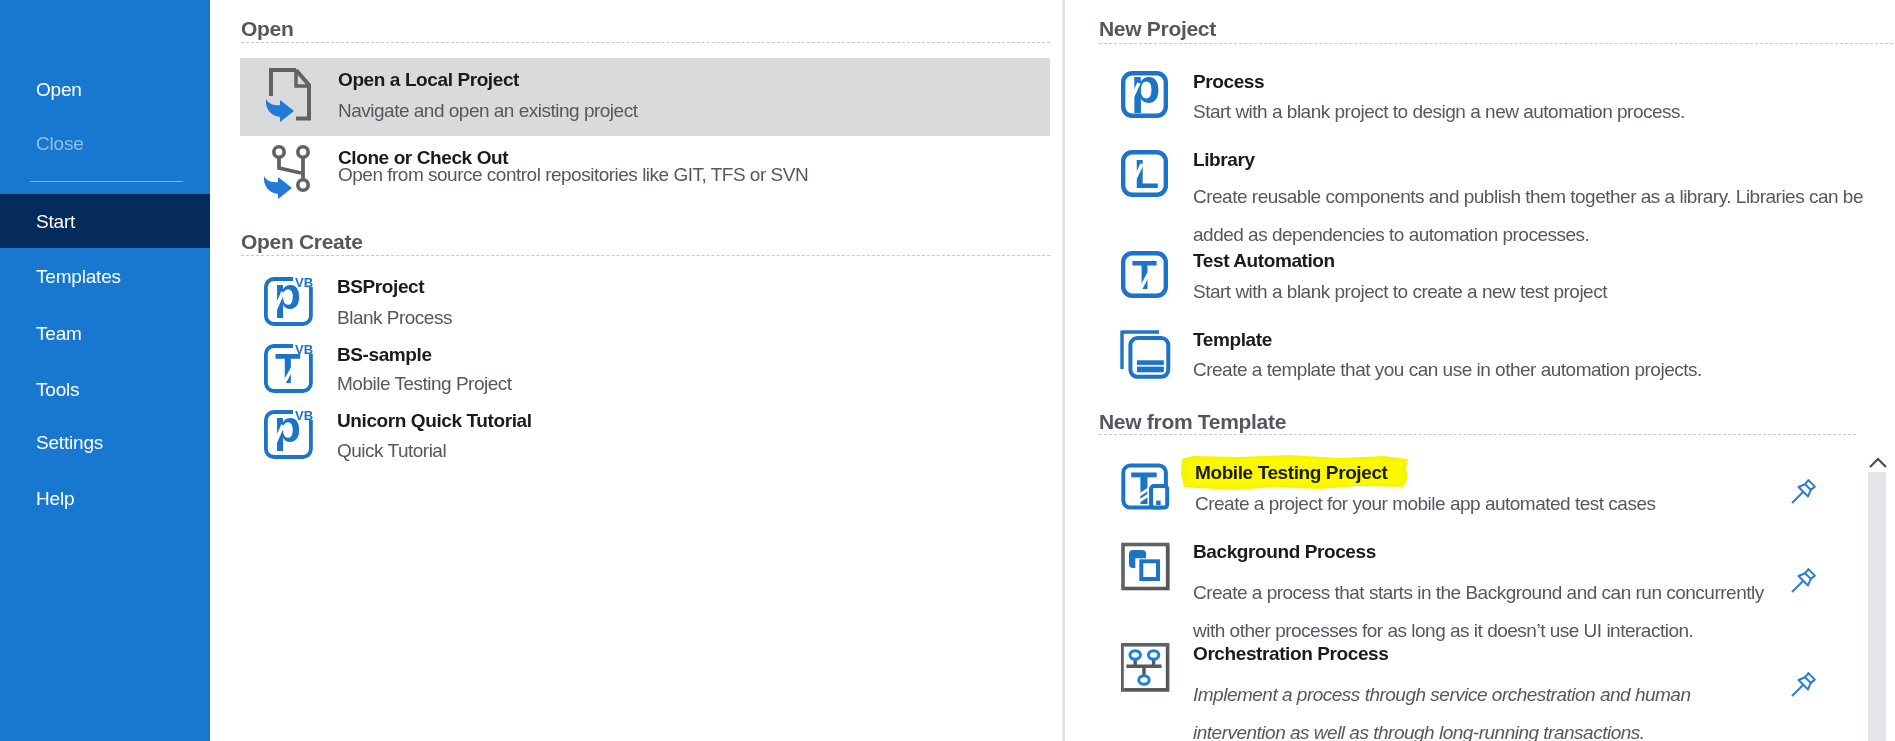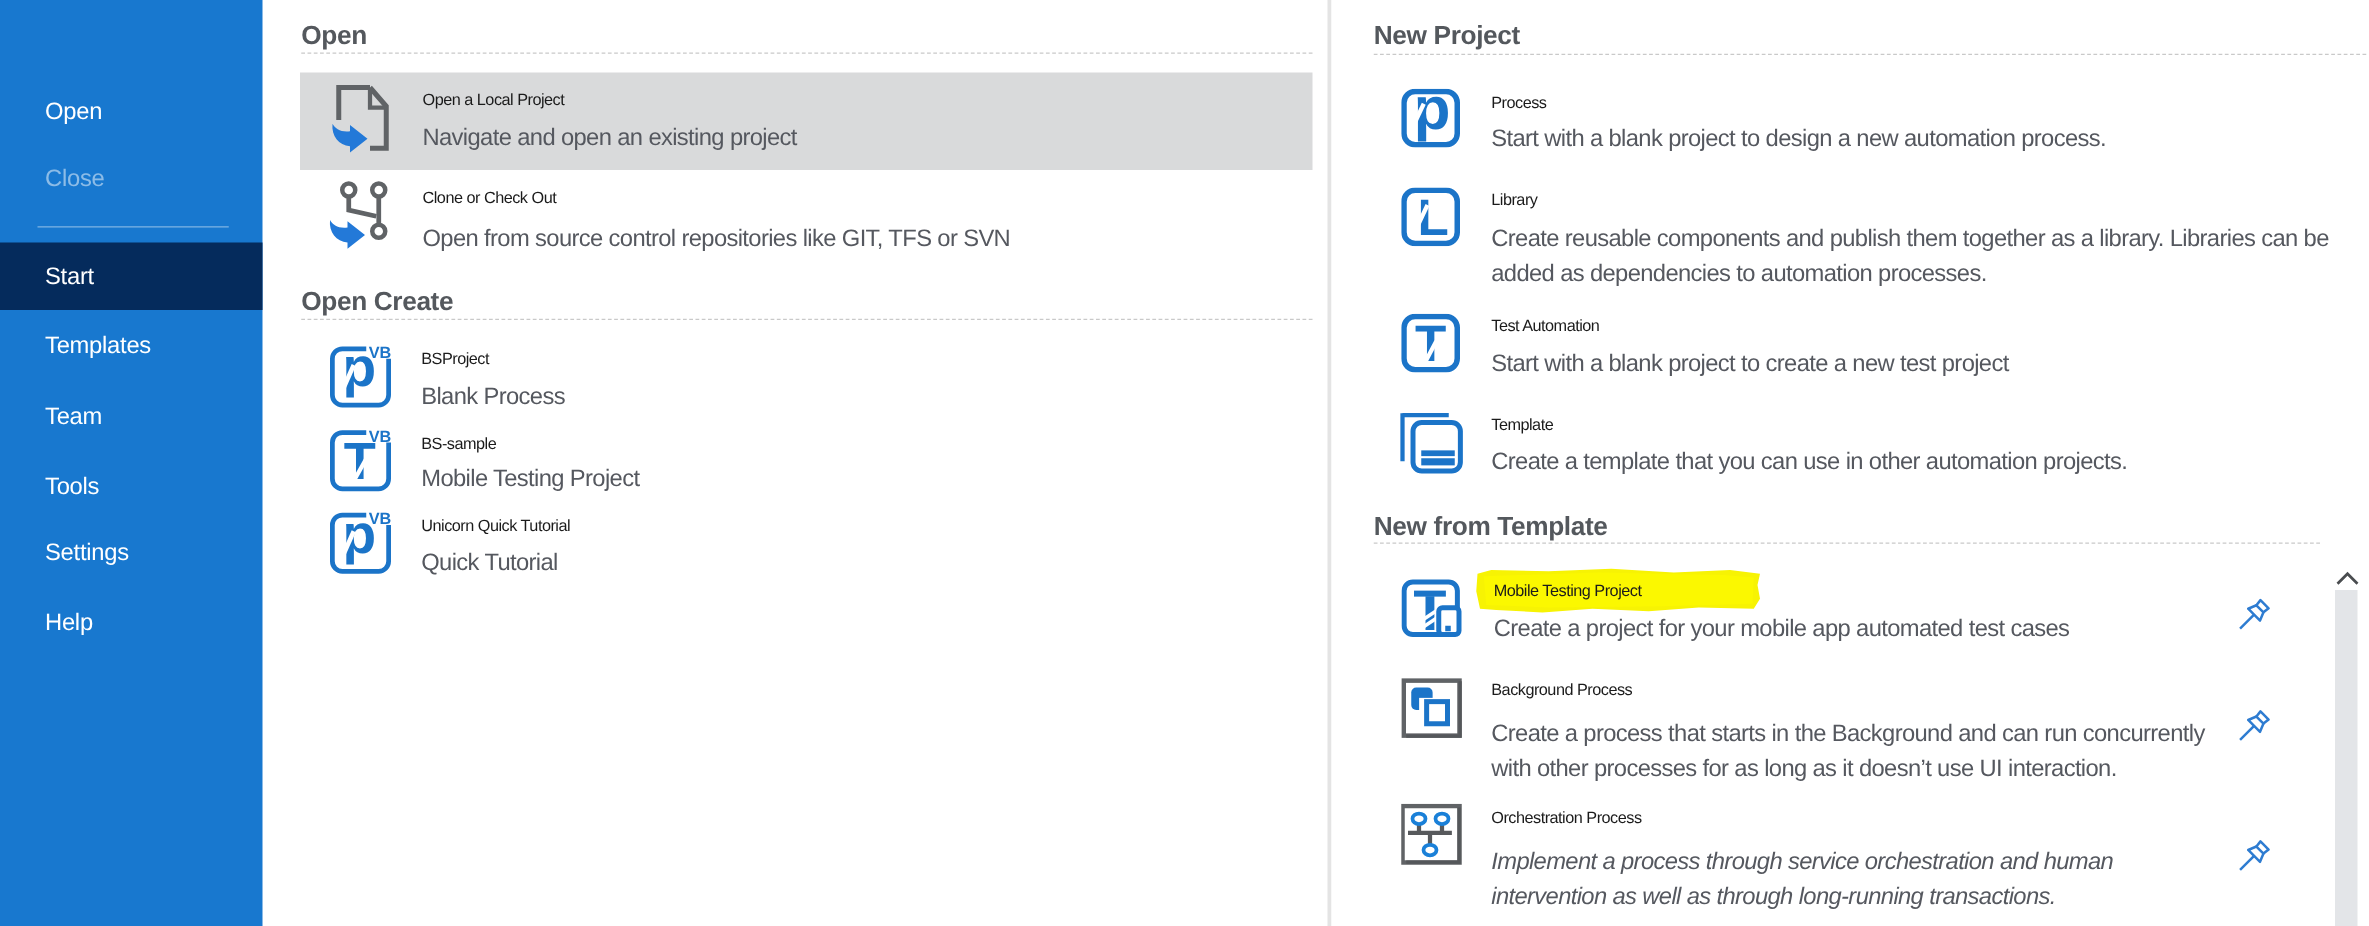"Open a Local Project" .ttl { font-size: 13px -> 19px; font-weight: normal -> bold }
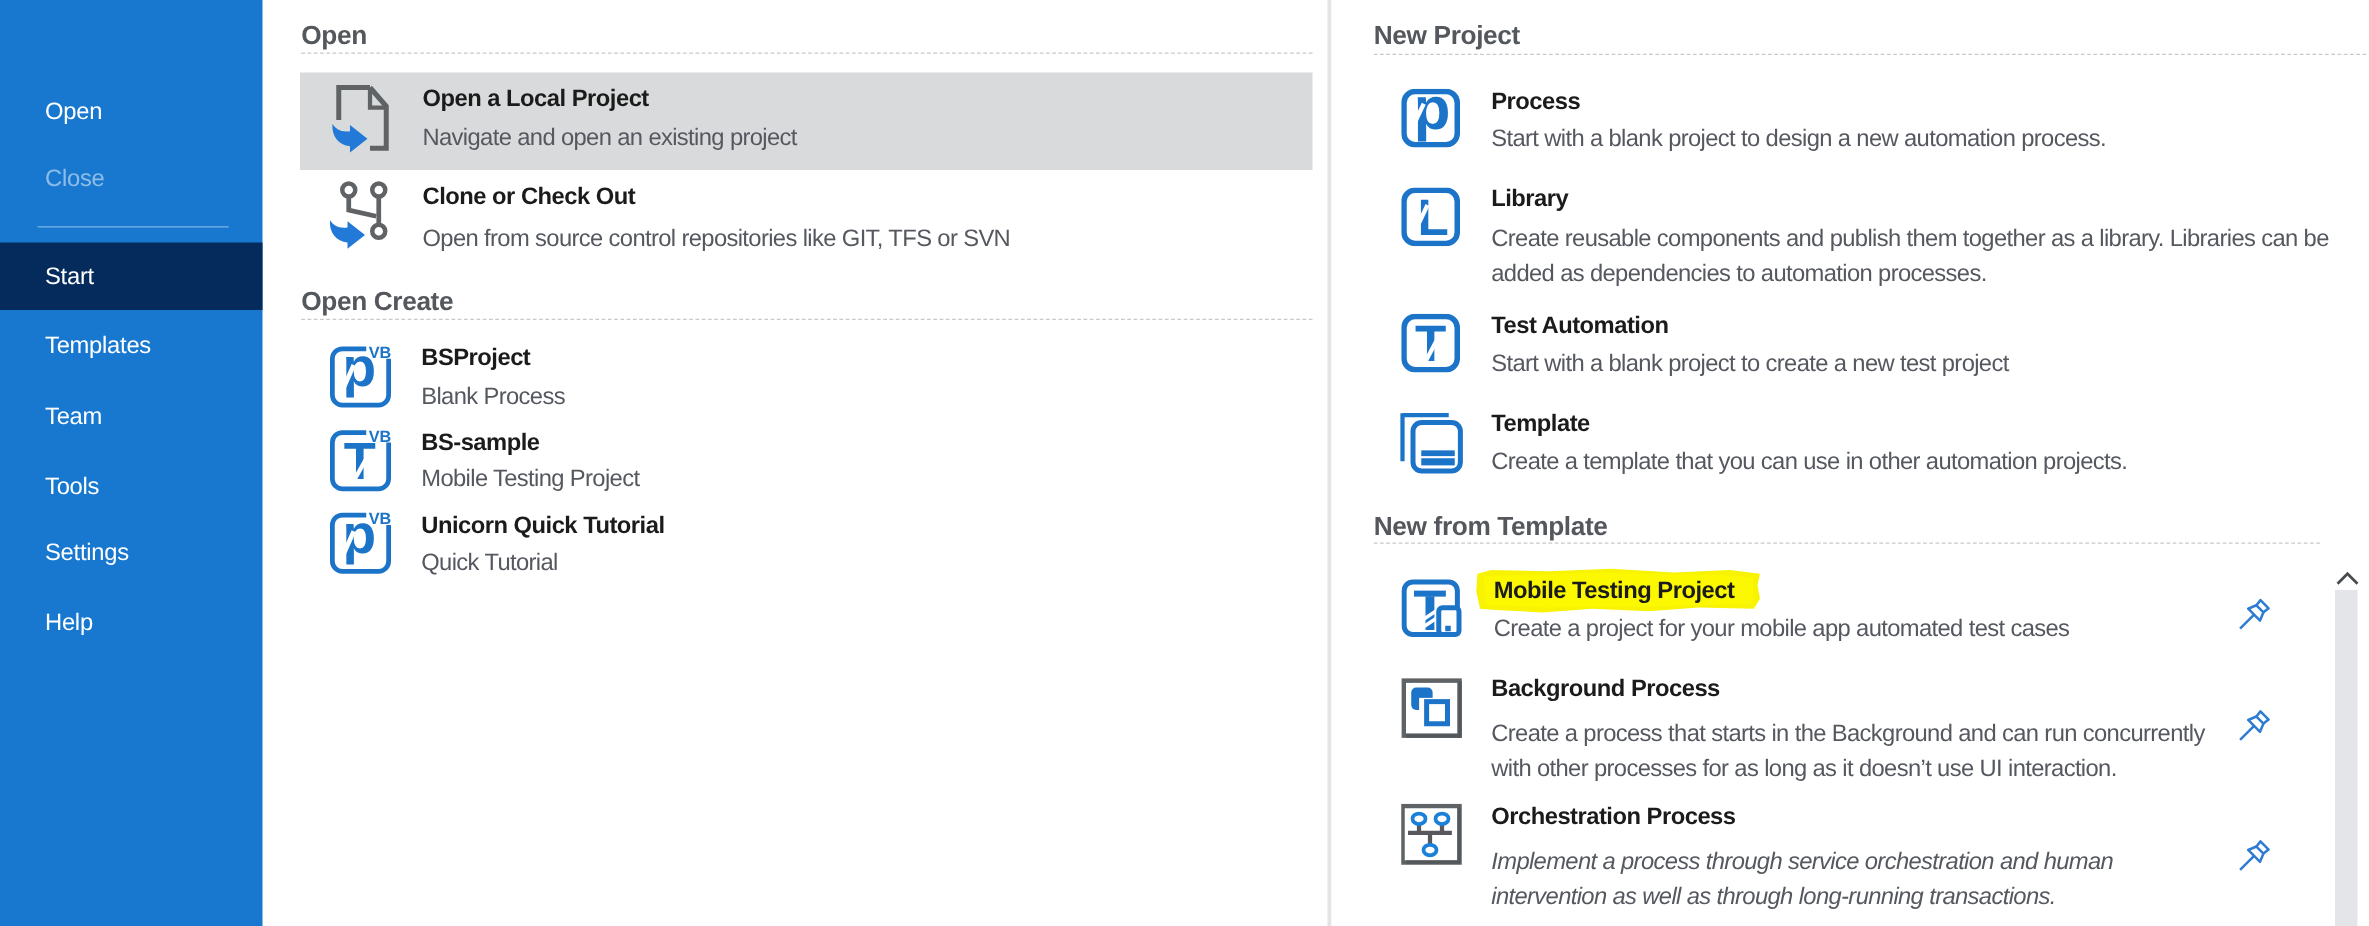"Open from source control repositories" div.abs { top: 182px -> 165px }
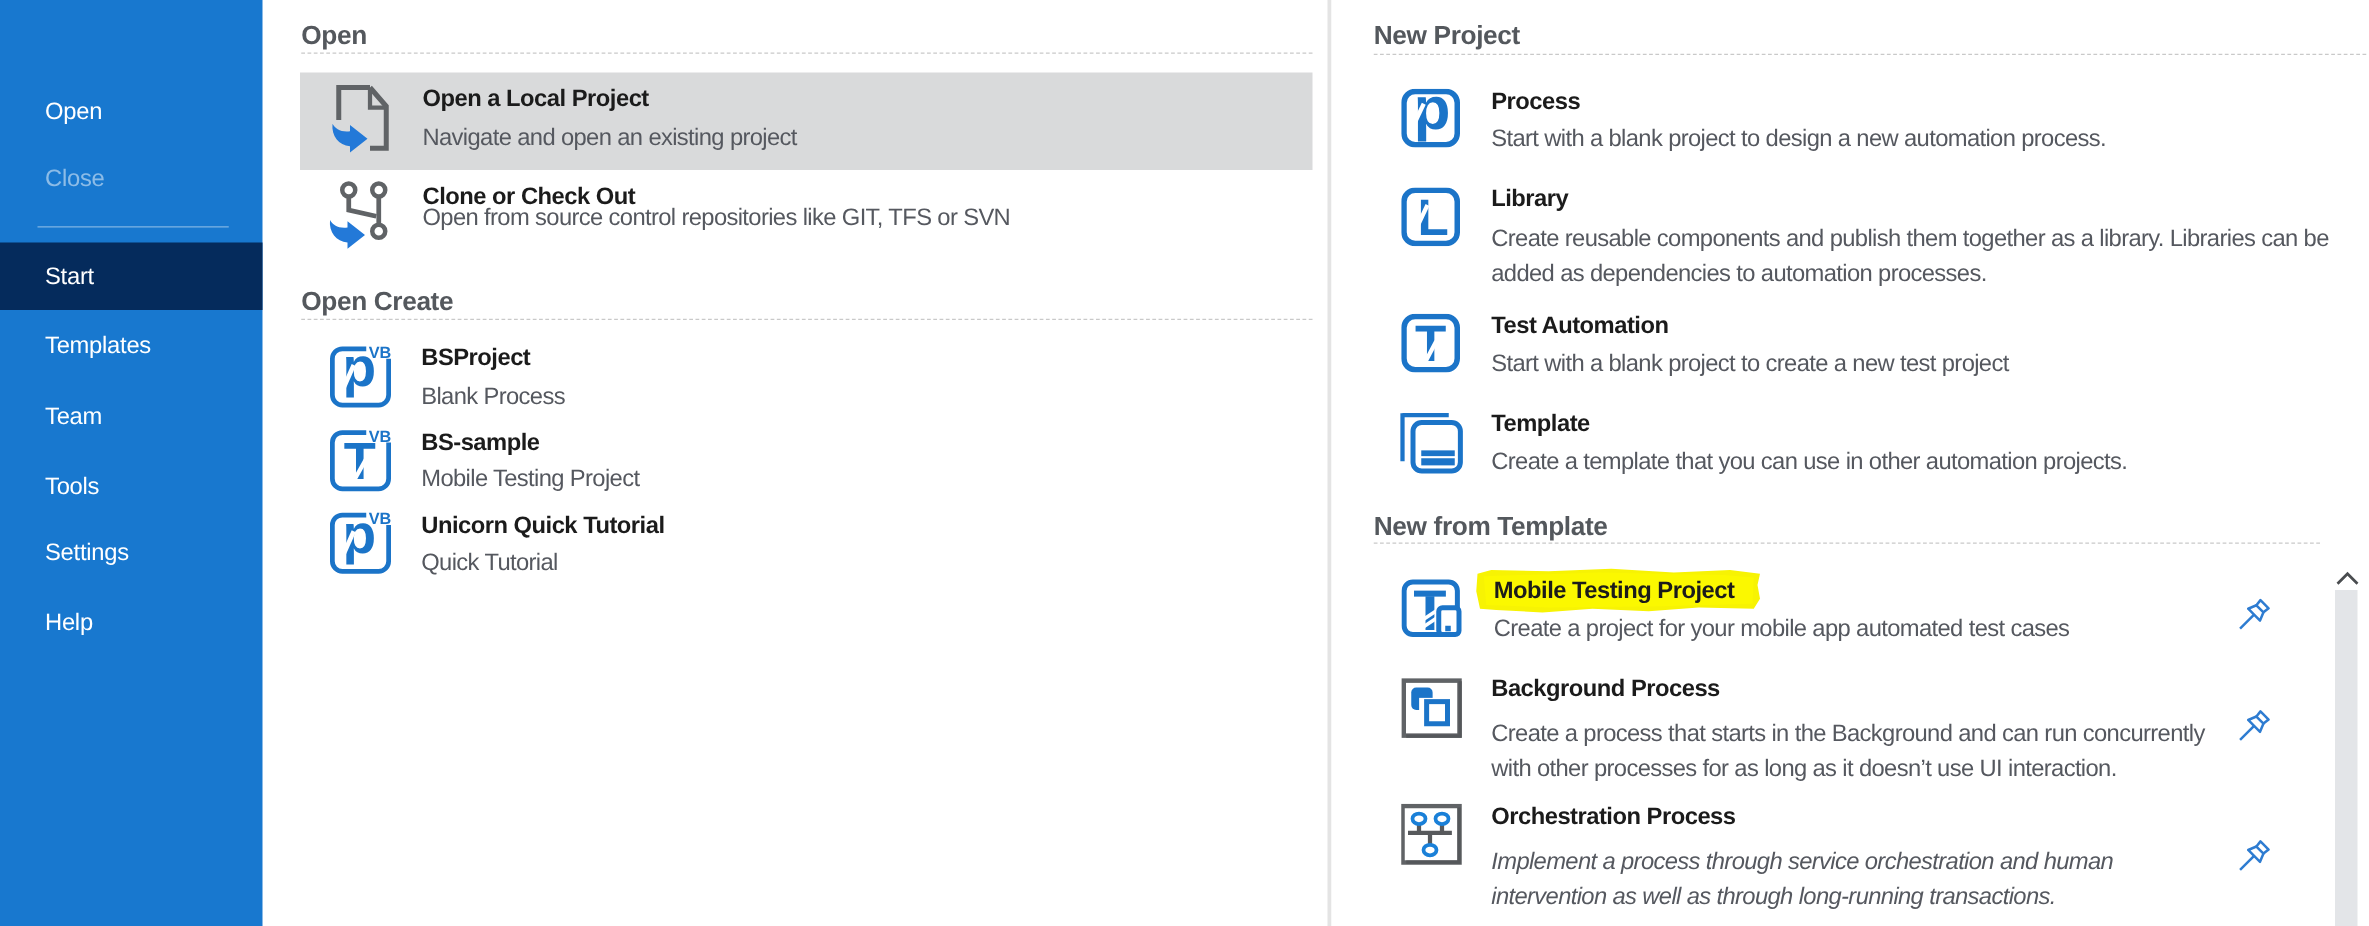"Create reusable components and publish" .sub { line-height: 28px -> 38px }
